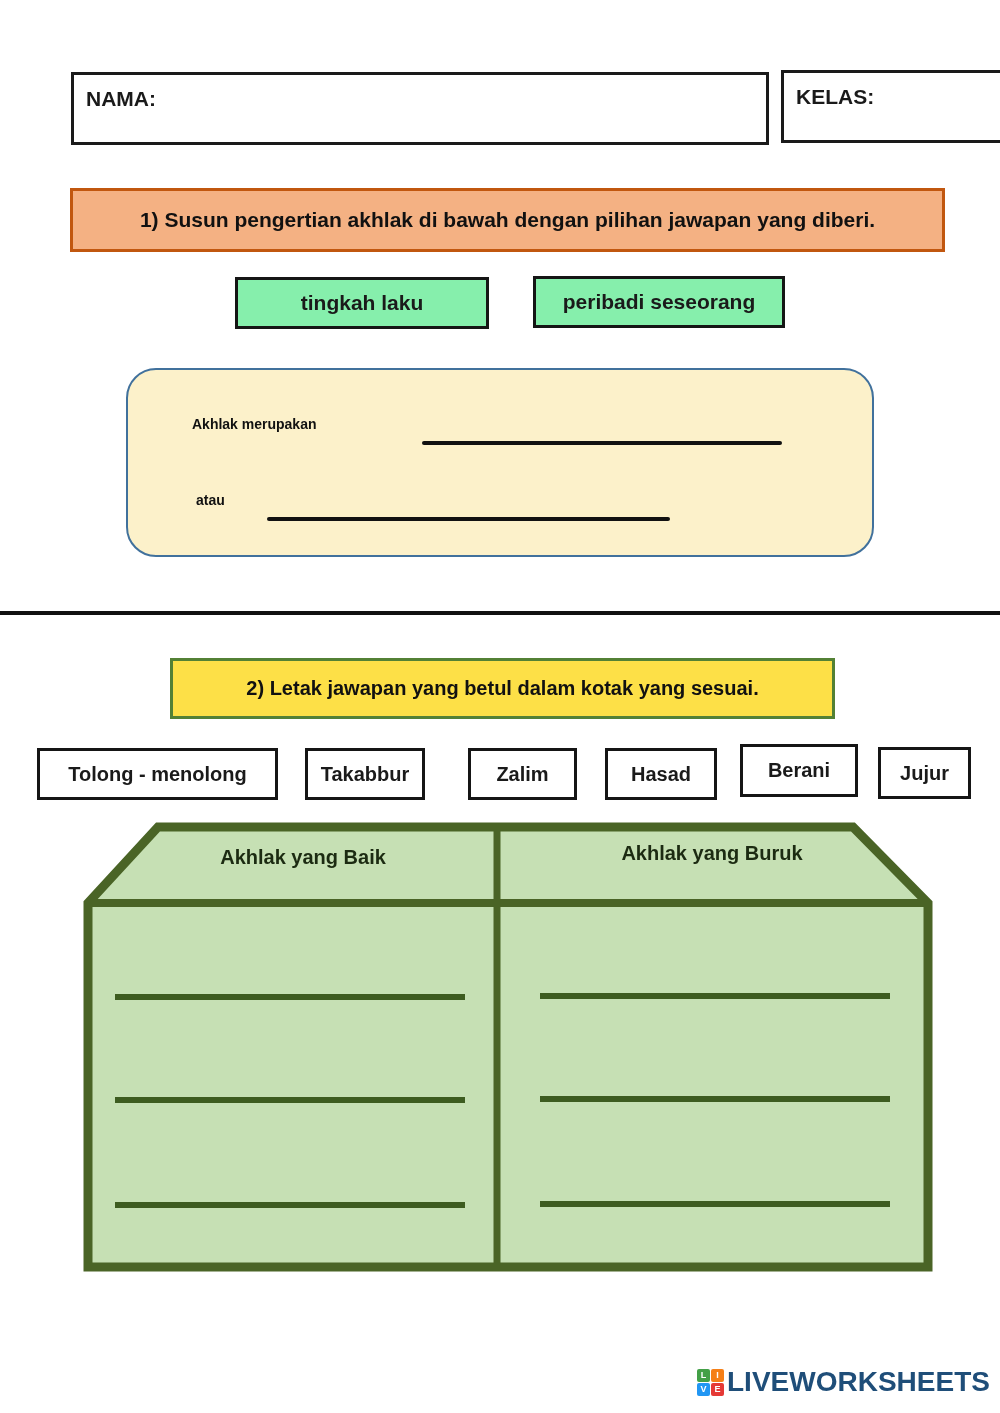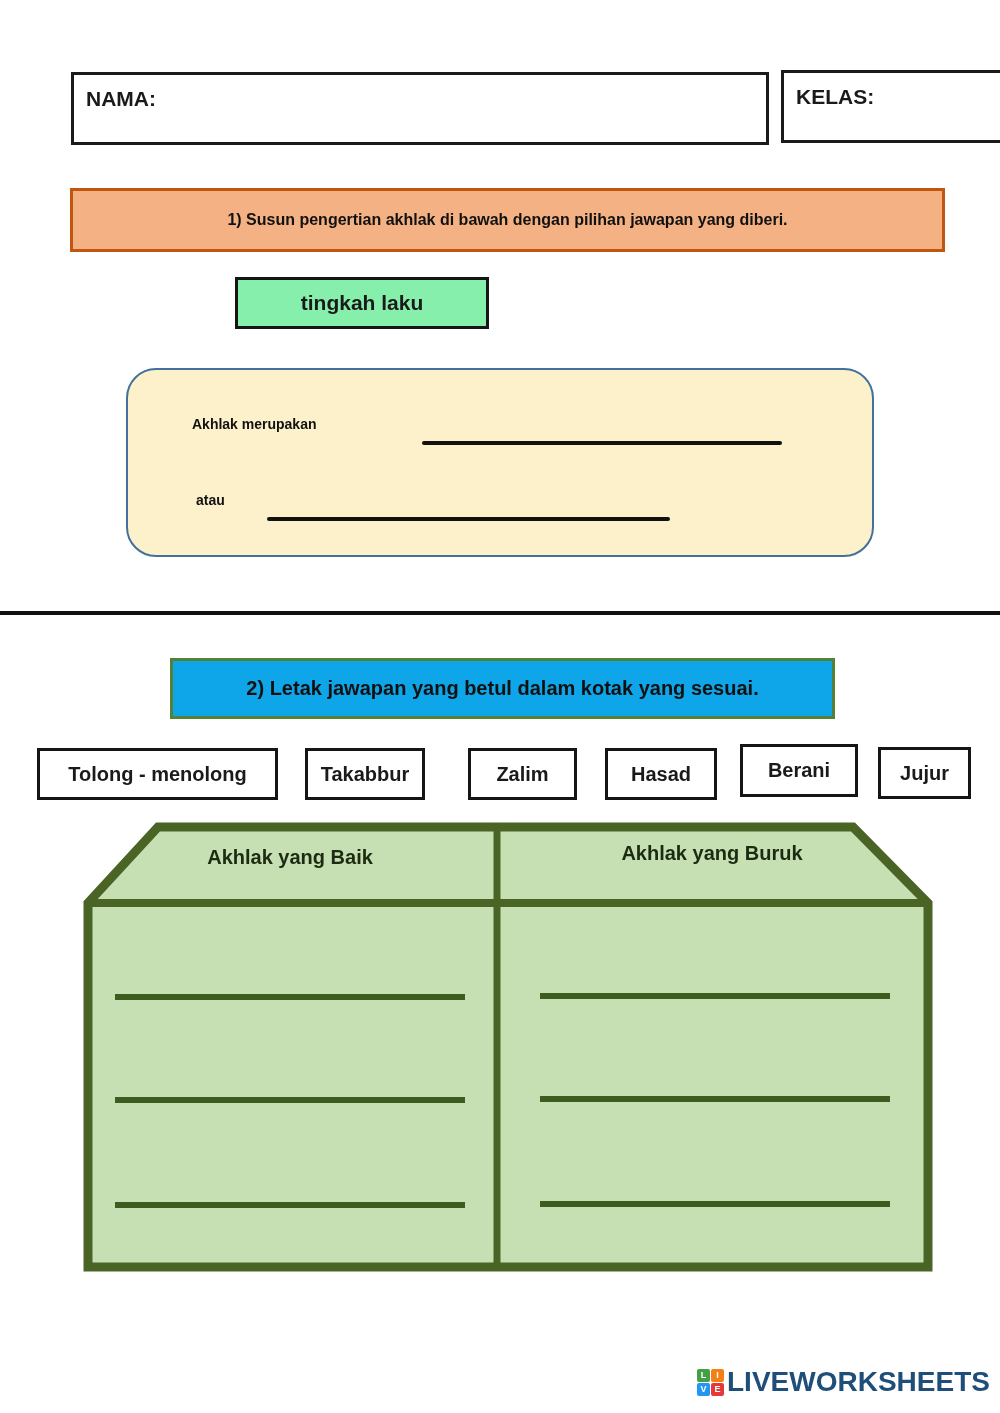"1) Susun pengertian akhlak di" .instr-orange { font-size: 16px -> 21px }
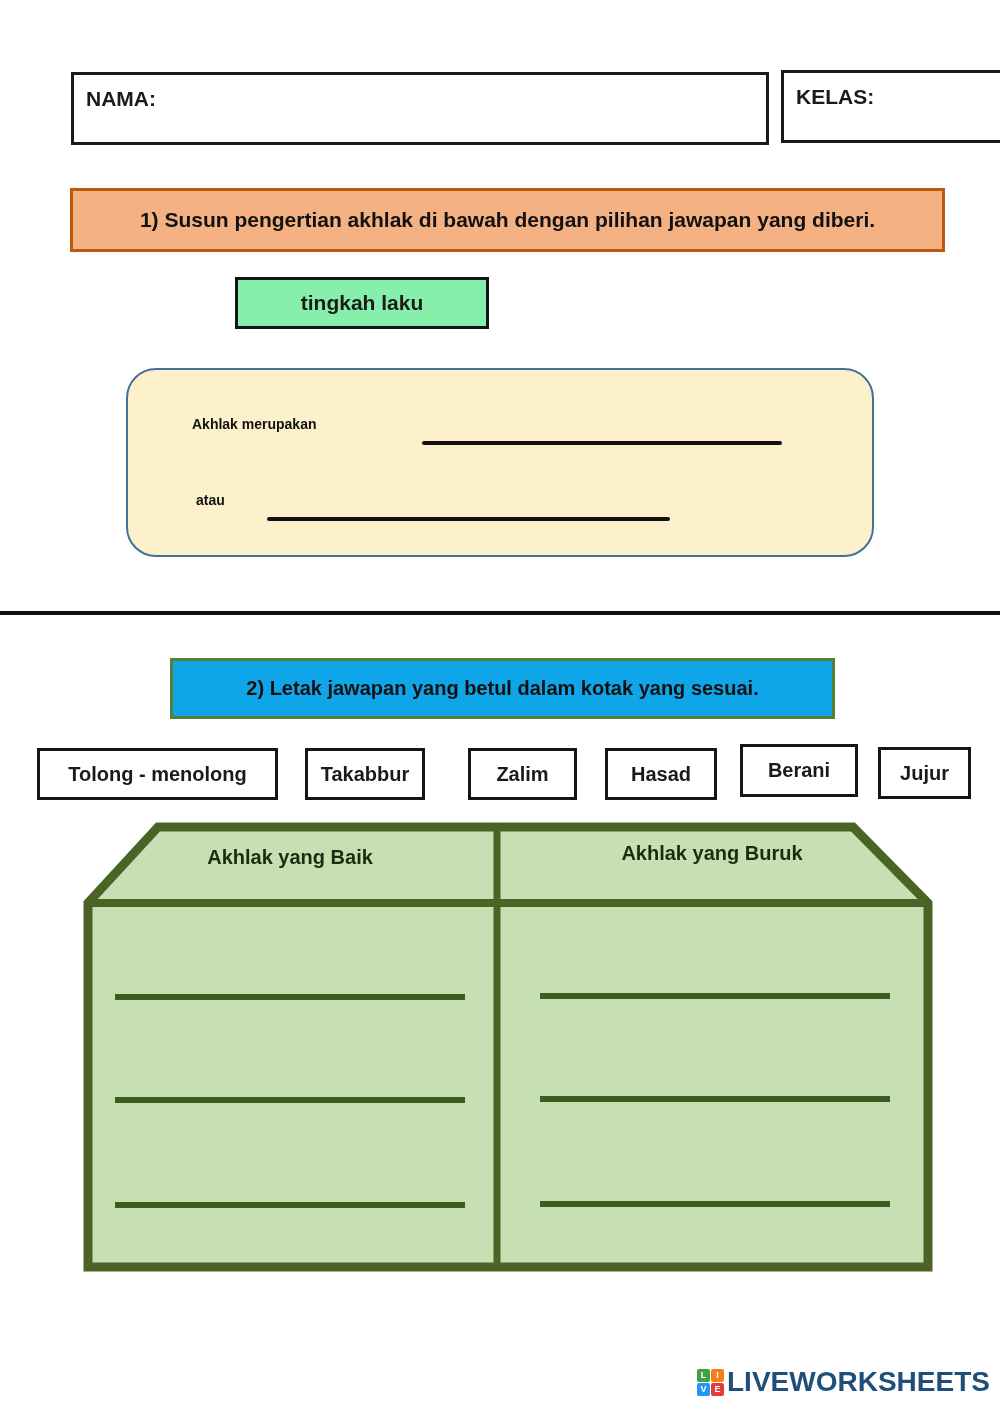"peribadi seseorang" div.abs { html: none -> <div> <span>peribadi seseorang</span> </div> }
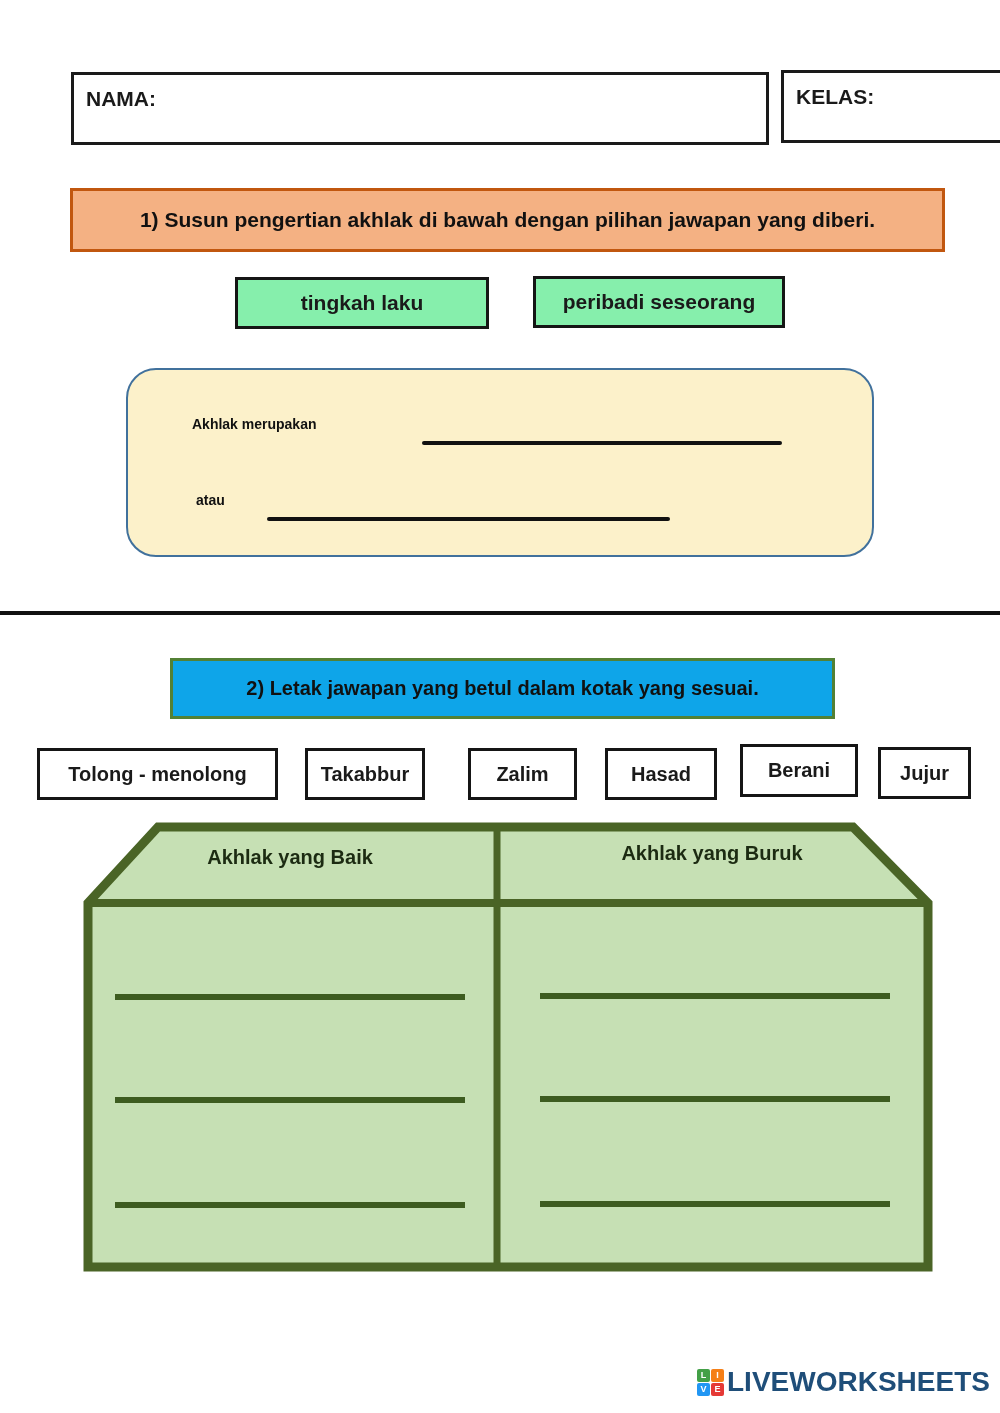"2) Letak jawapan yang betul" .instr-green { background: #0ea5e9 -> #fde047 }
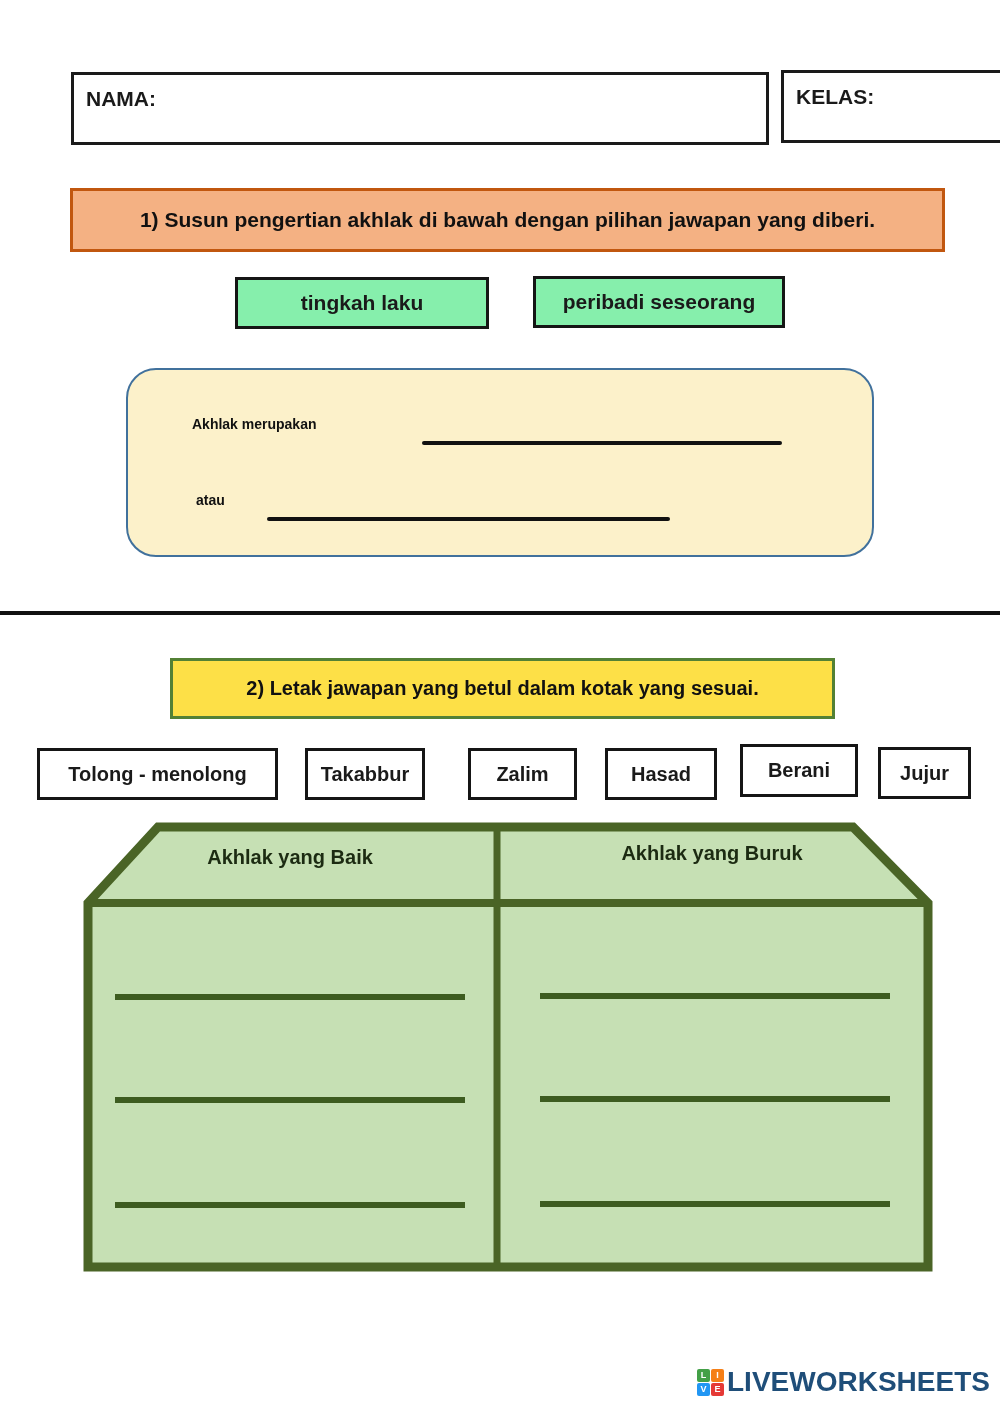"Akhlak yang Baik" div.table-header-label { left: 140px -> 153px }
